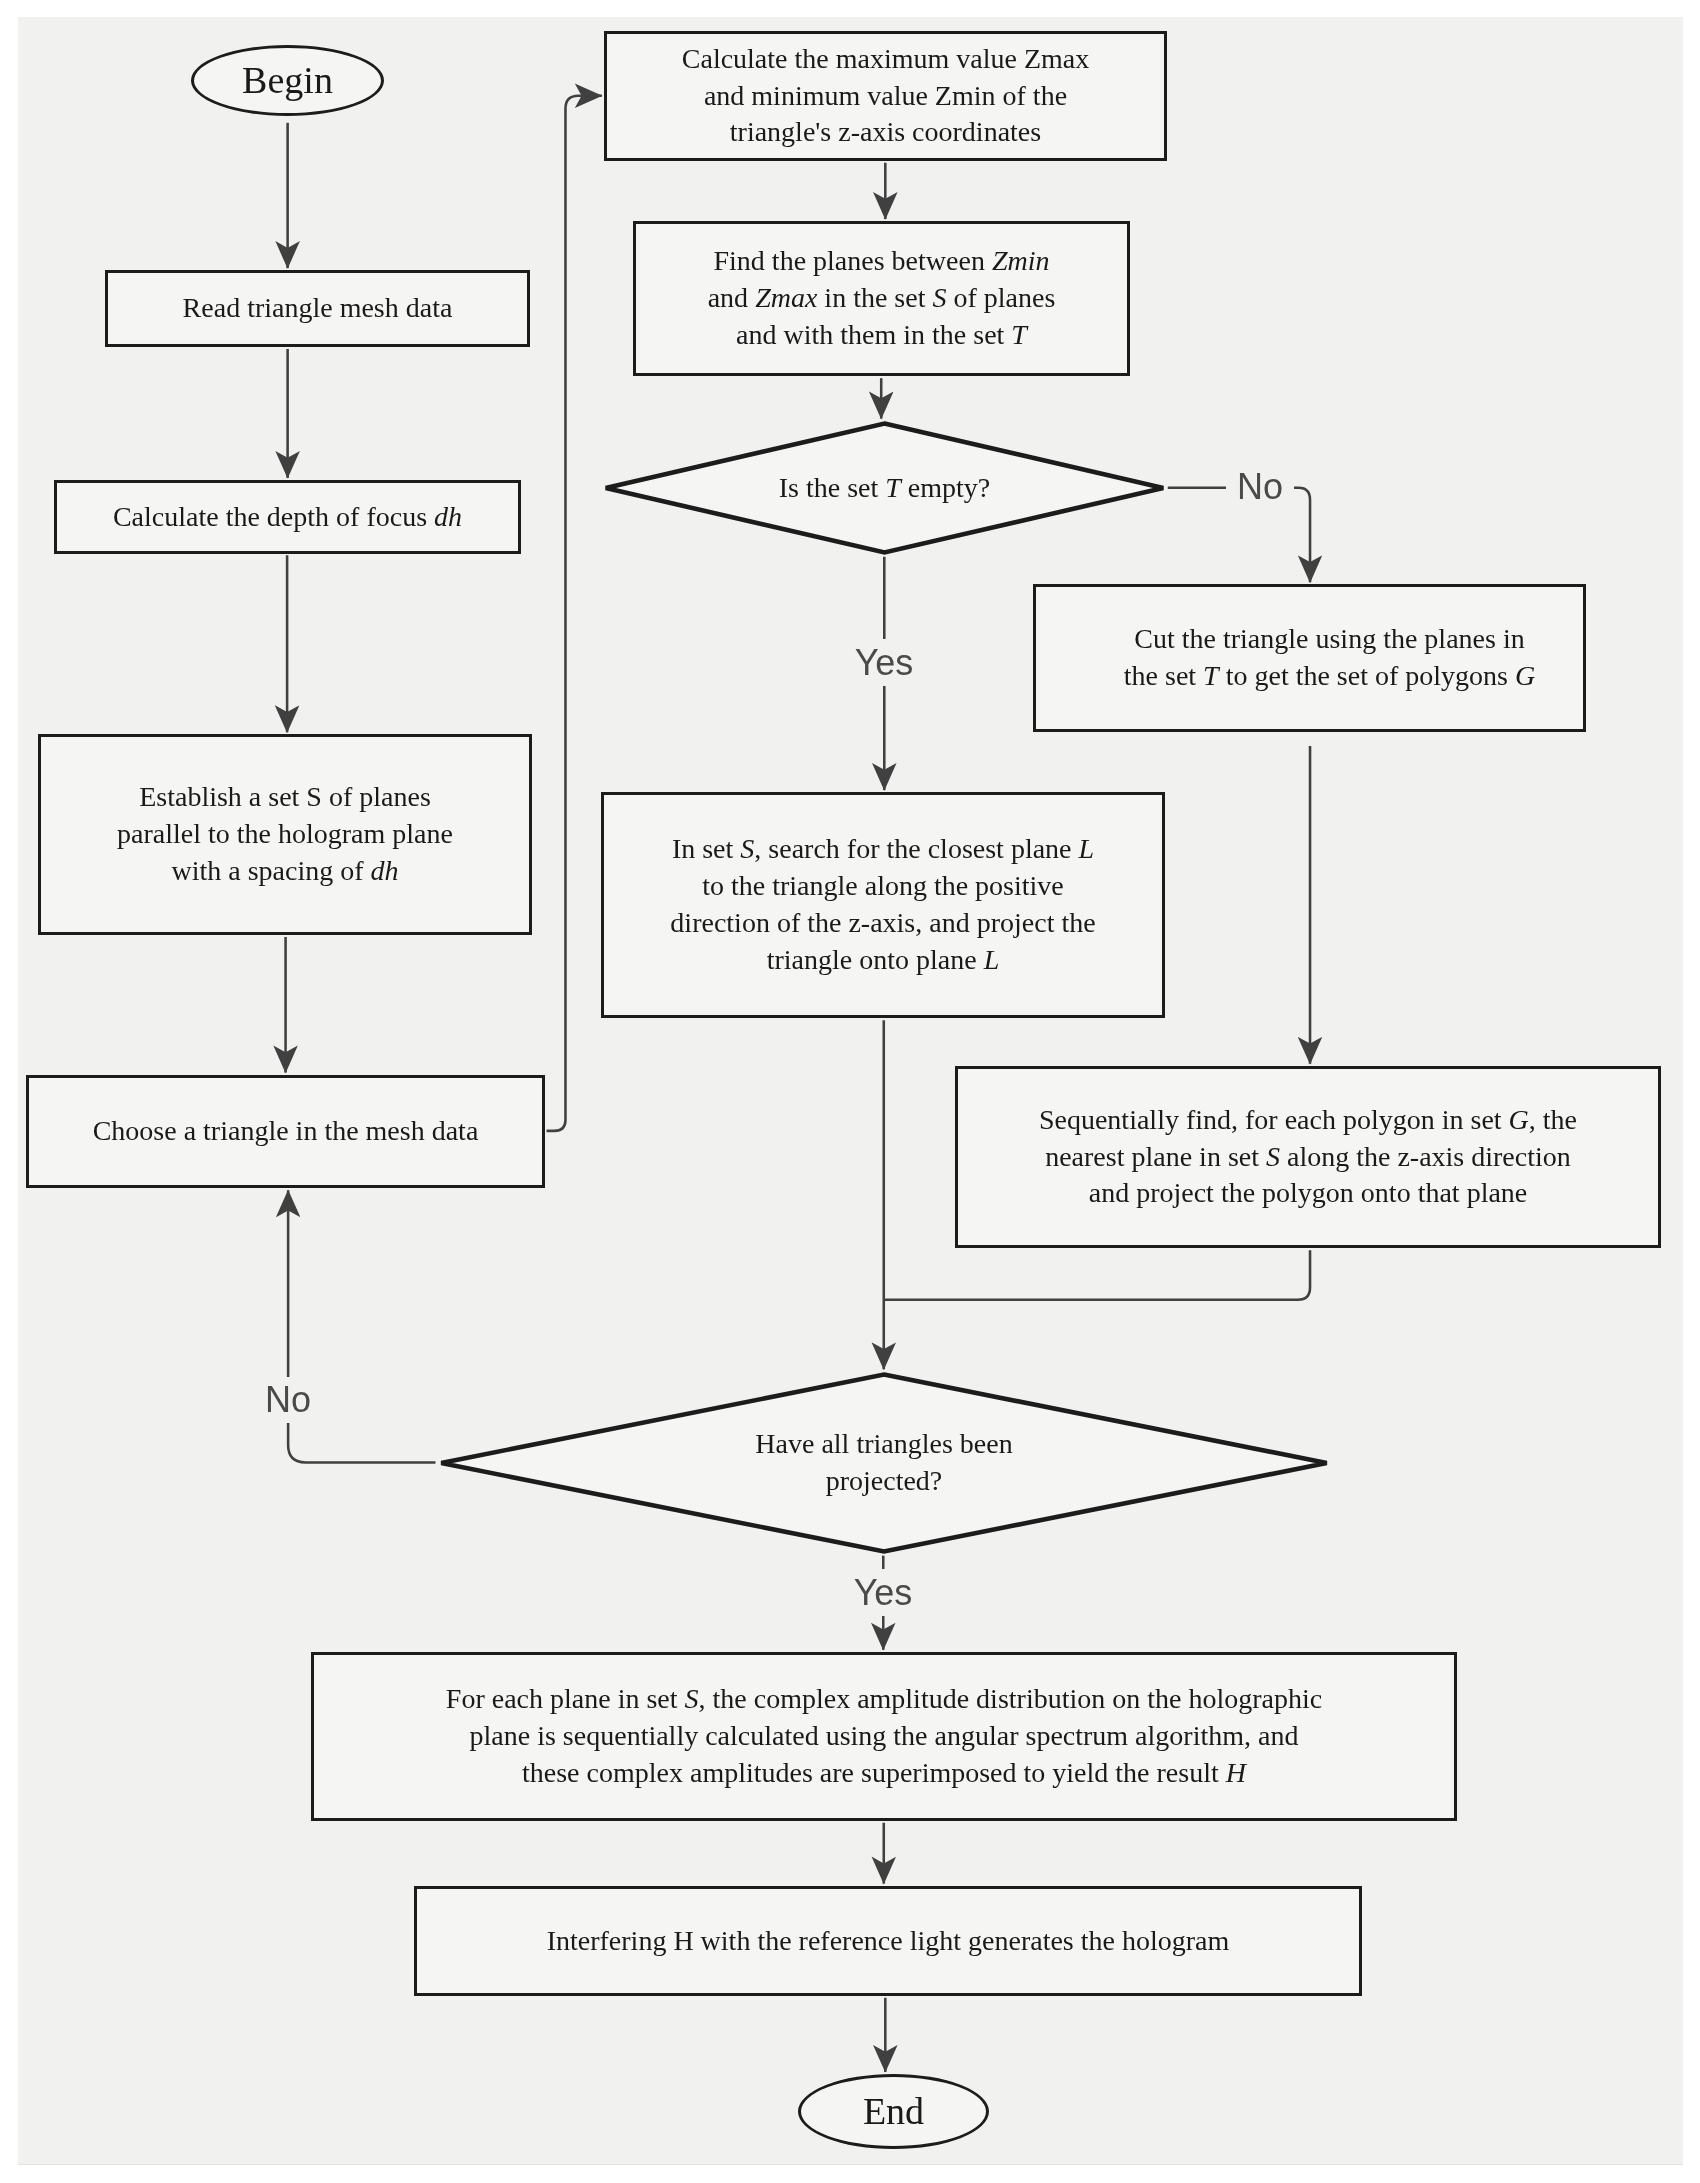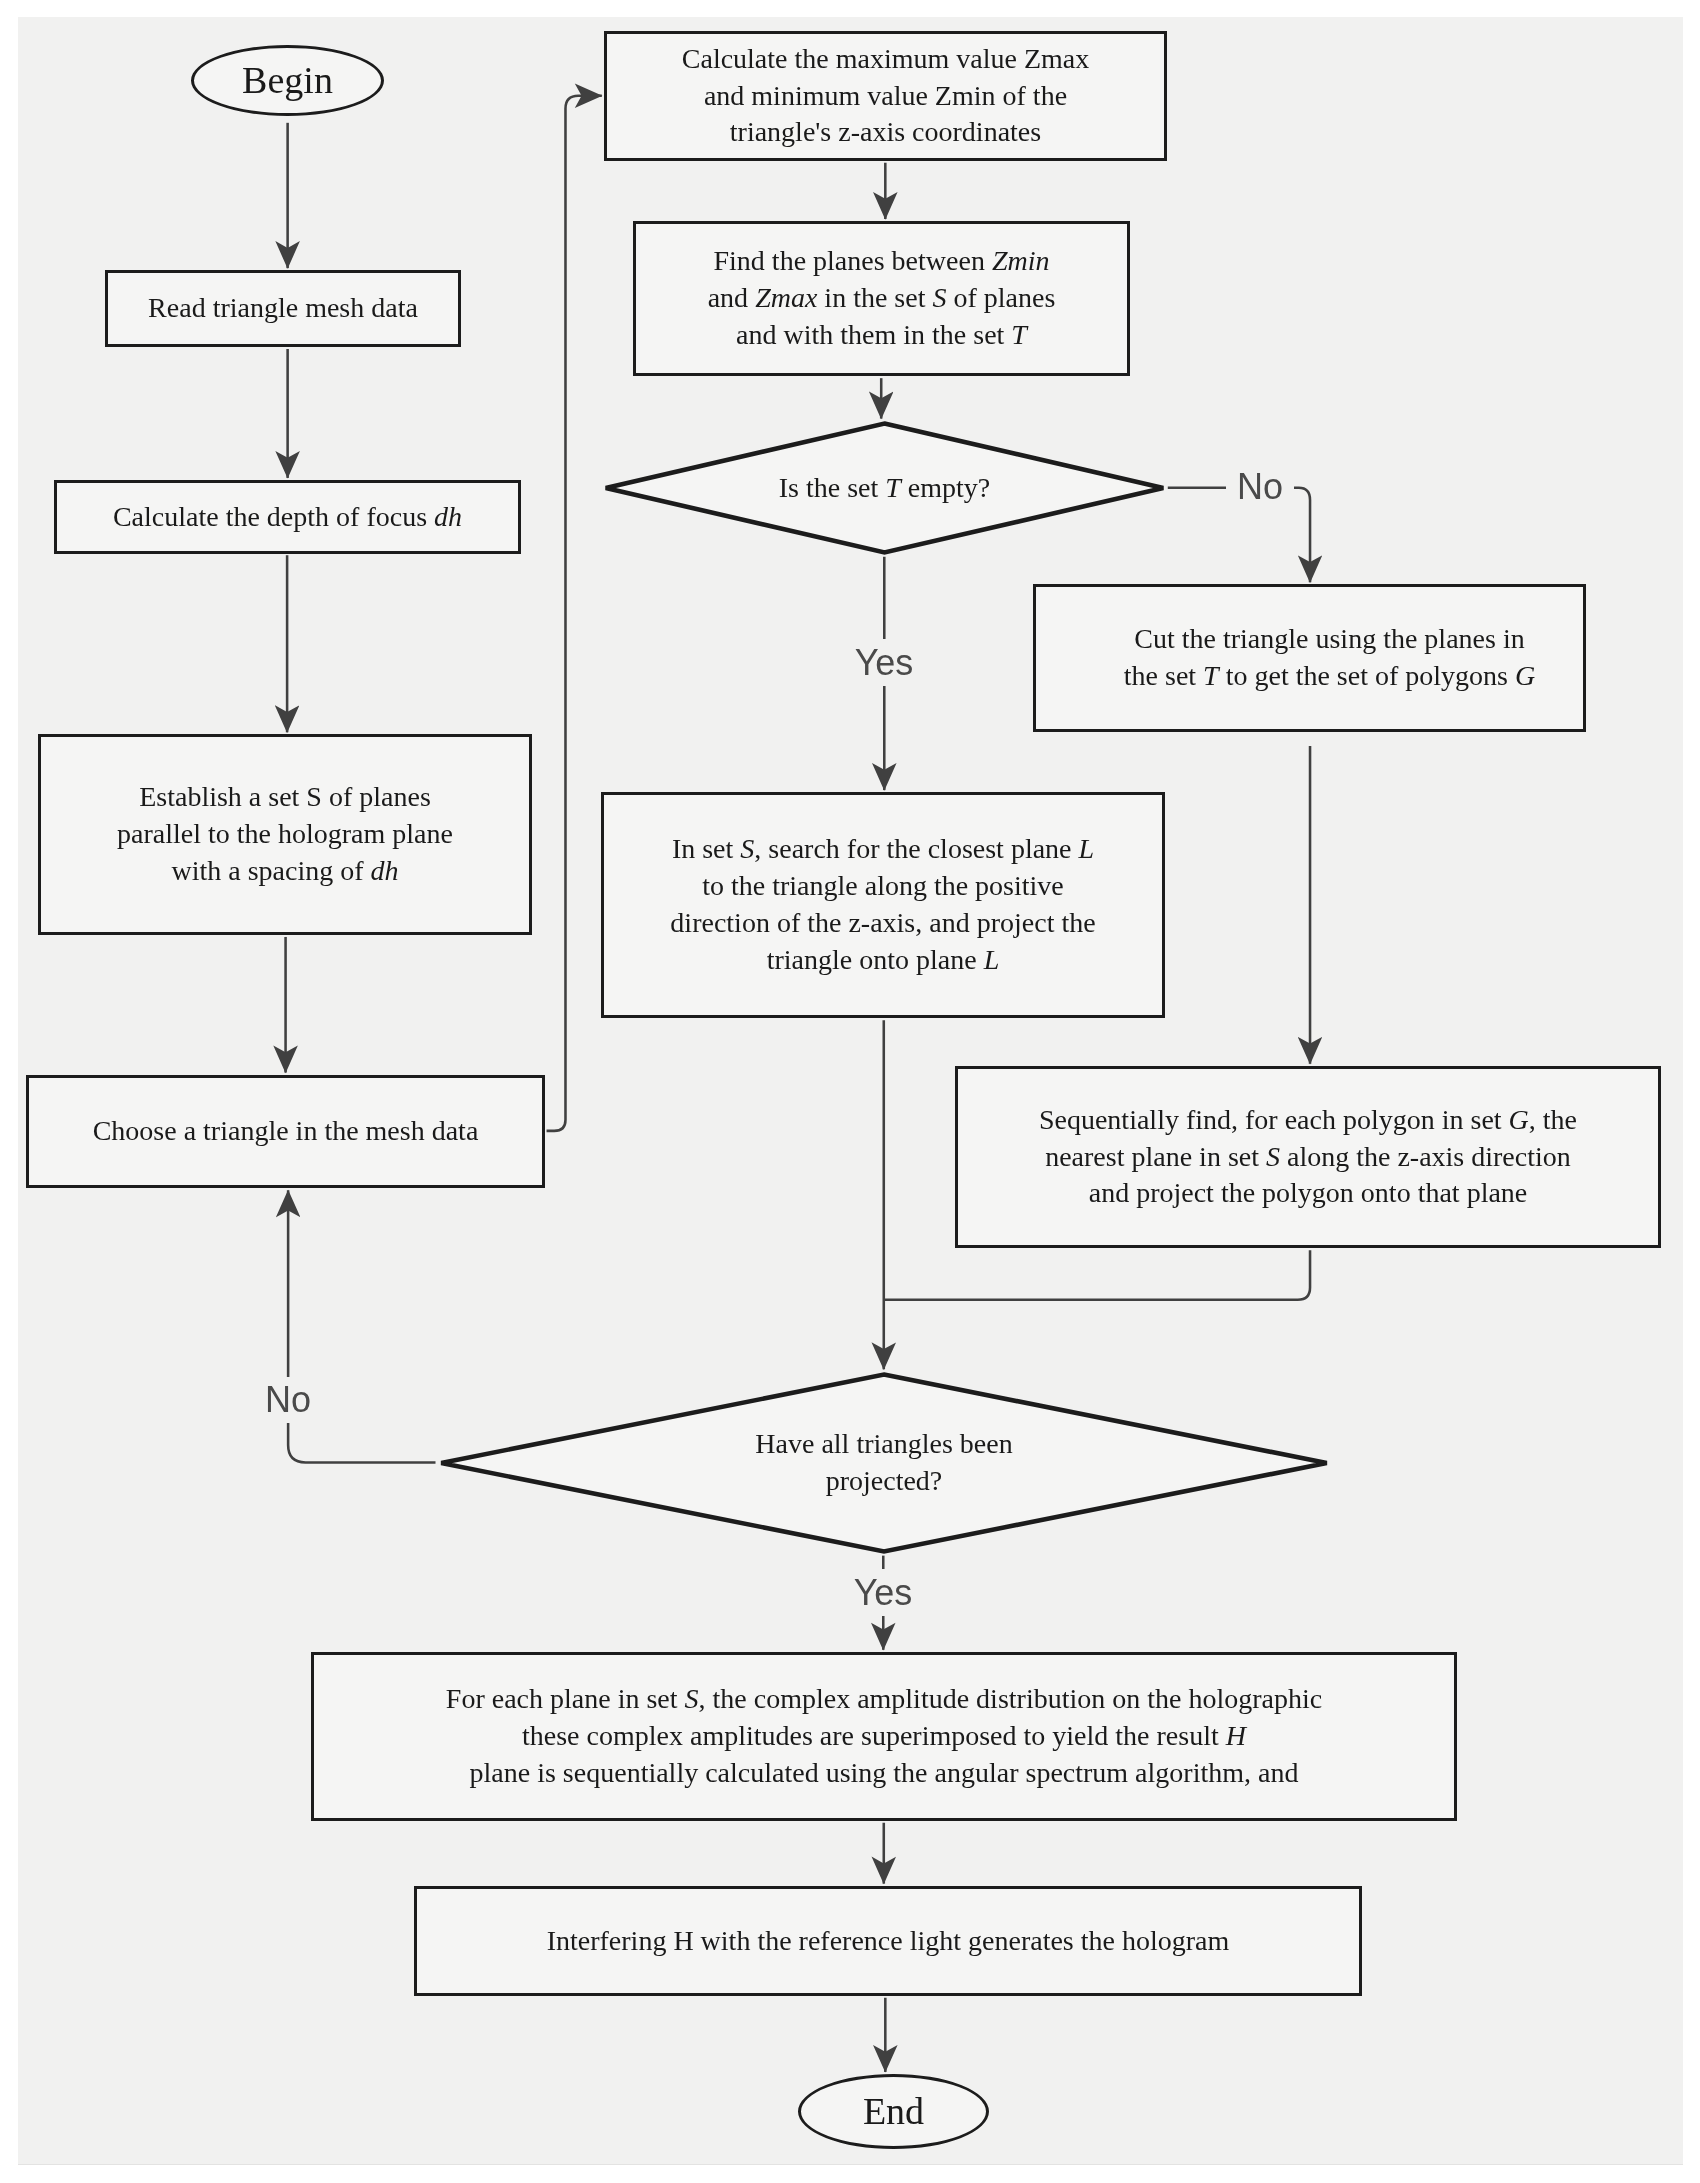"Read triangle mesh data" div.node { width: 356px -> 425px }
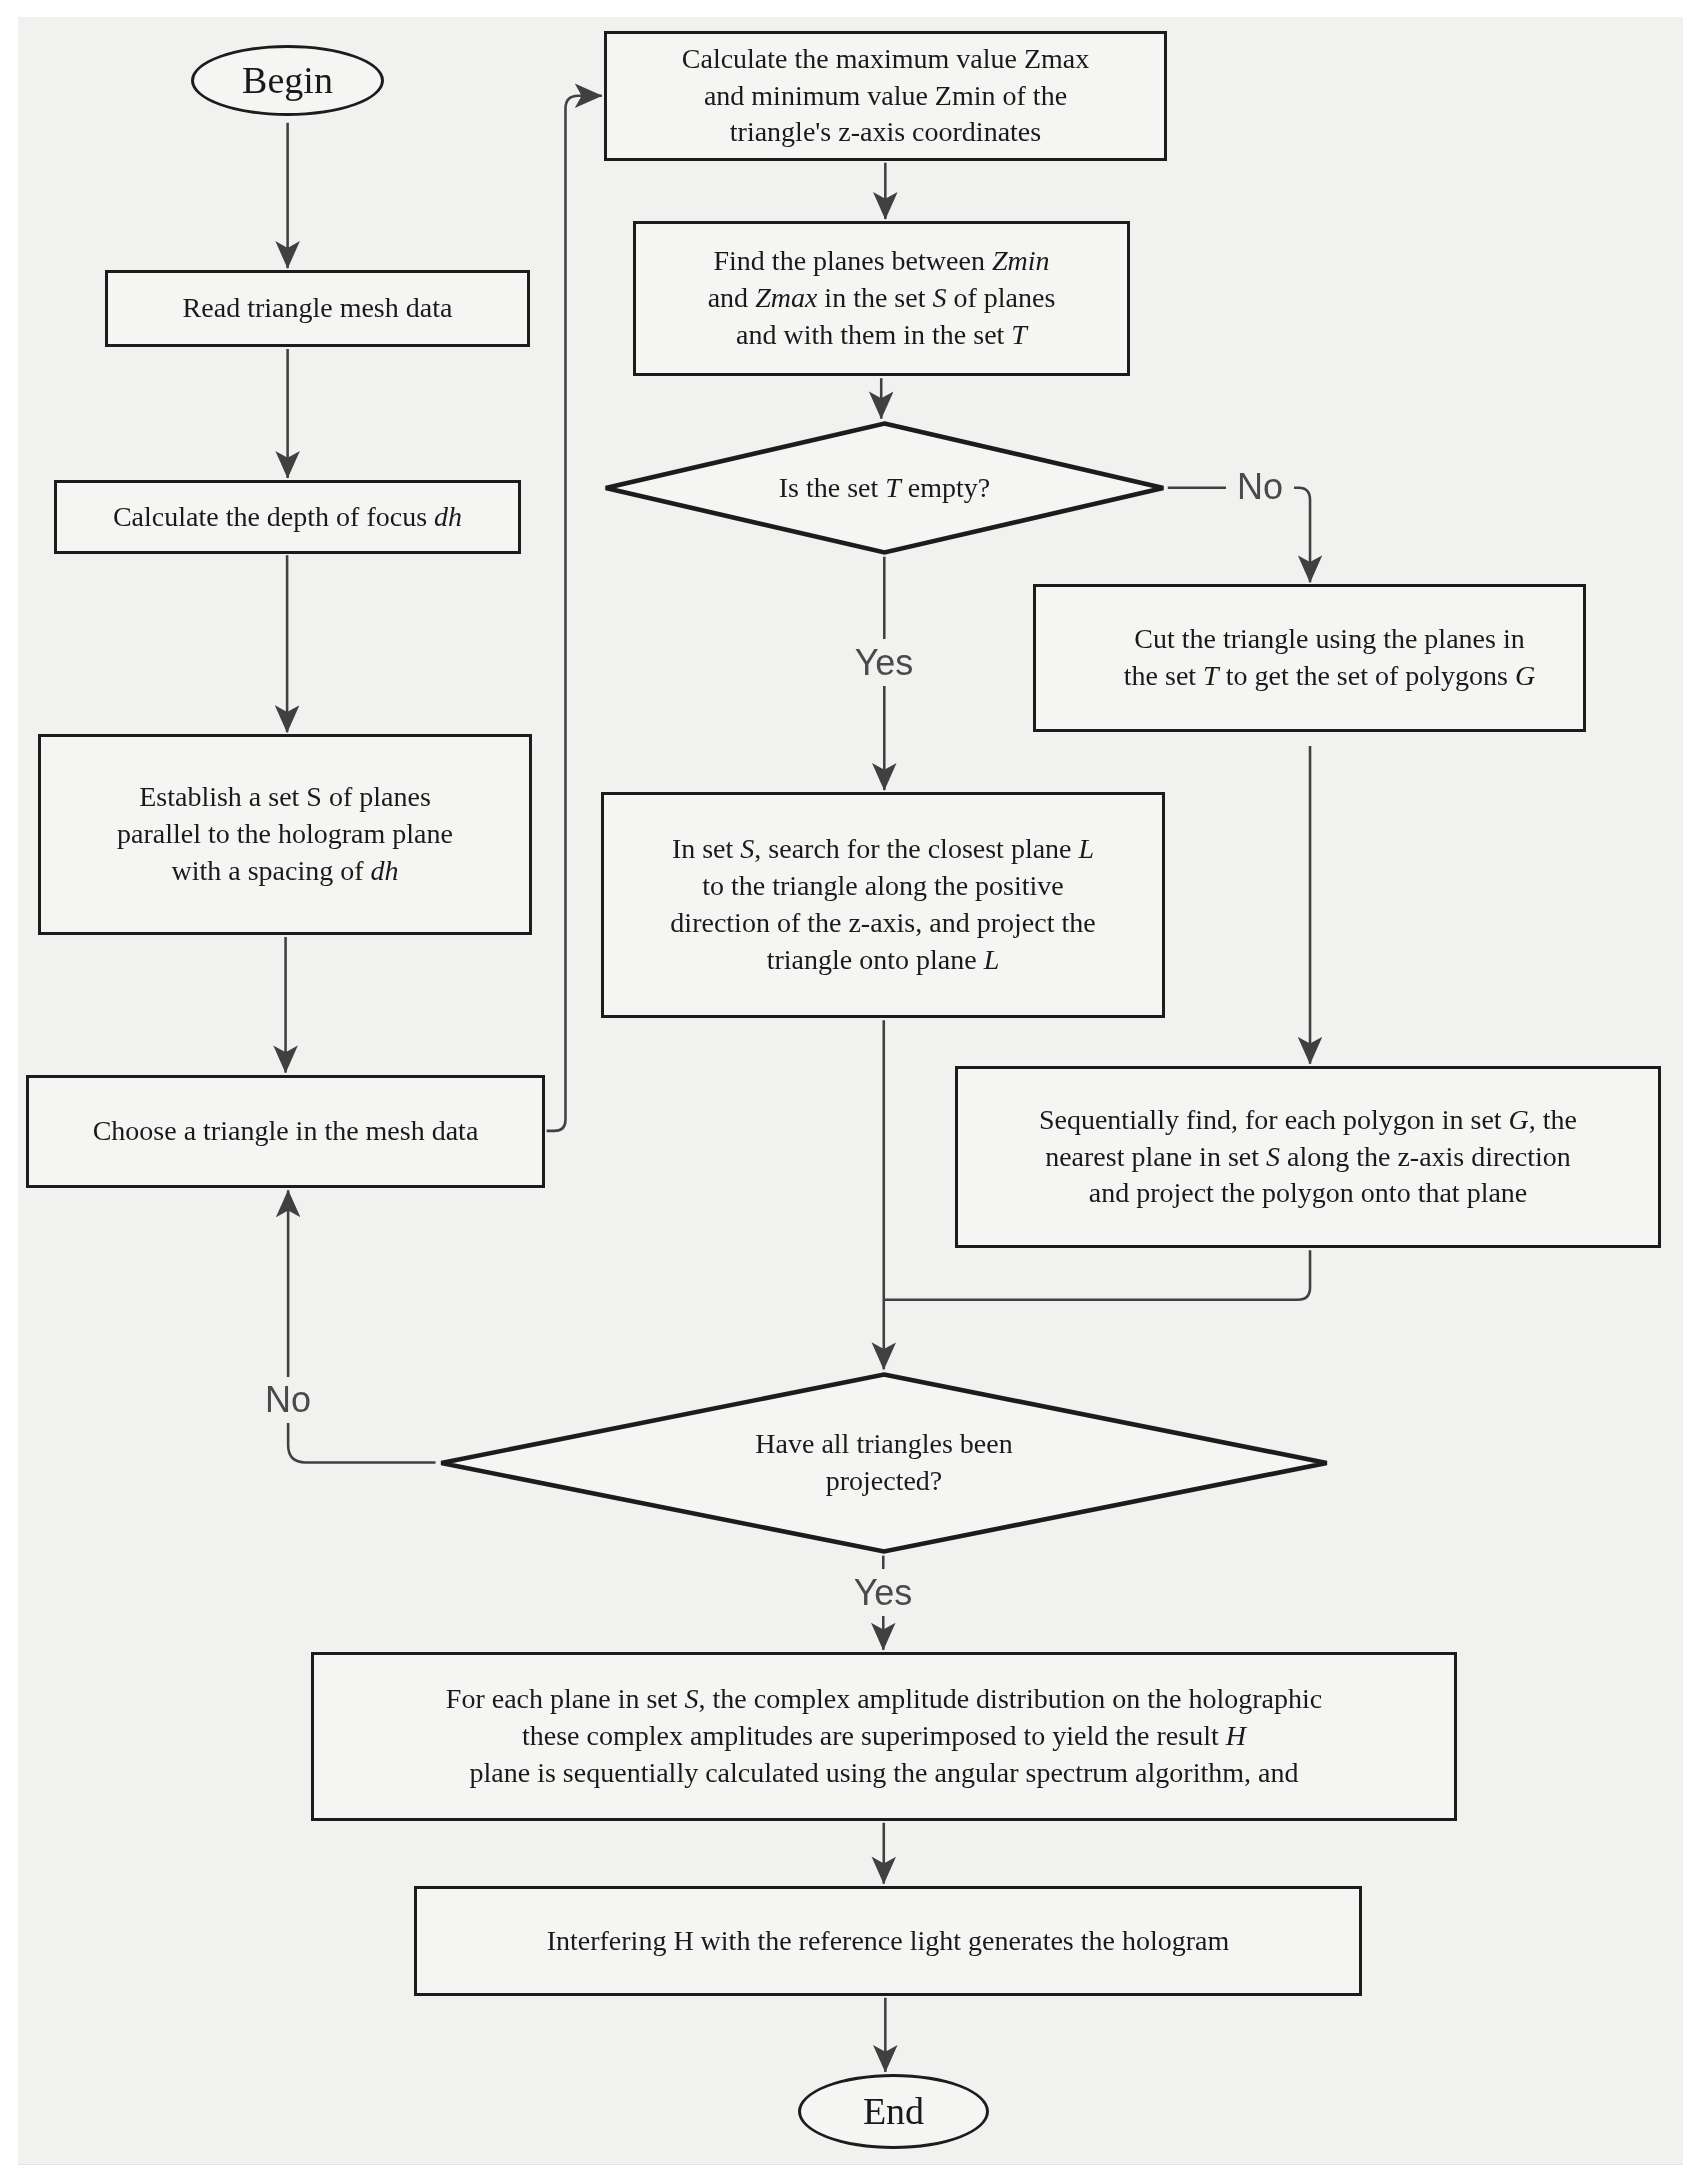"these complex amplitudes are" div { order: before "plane is sequentially calculated using" -> after "plane is sequentially calculated using" }
